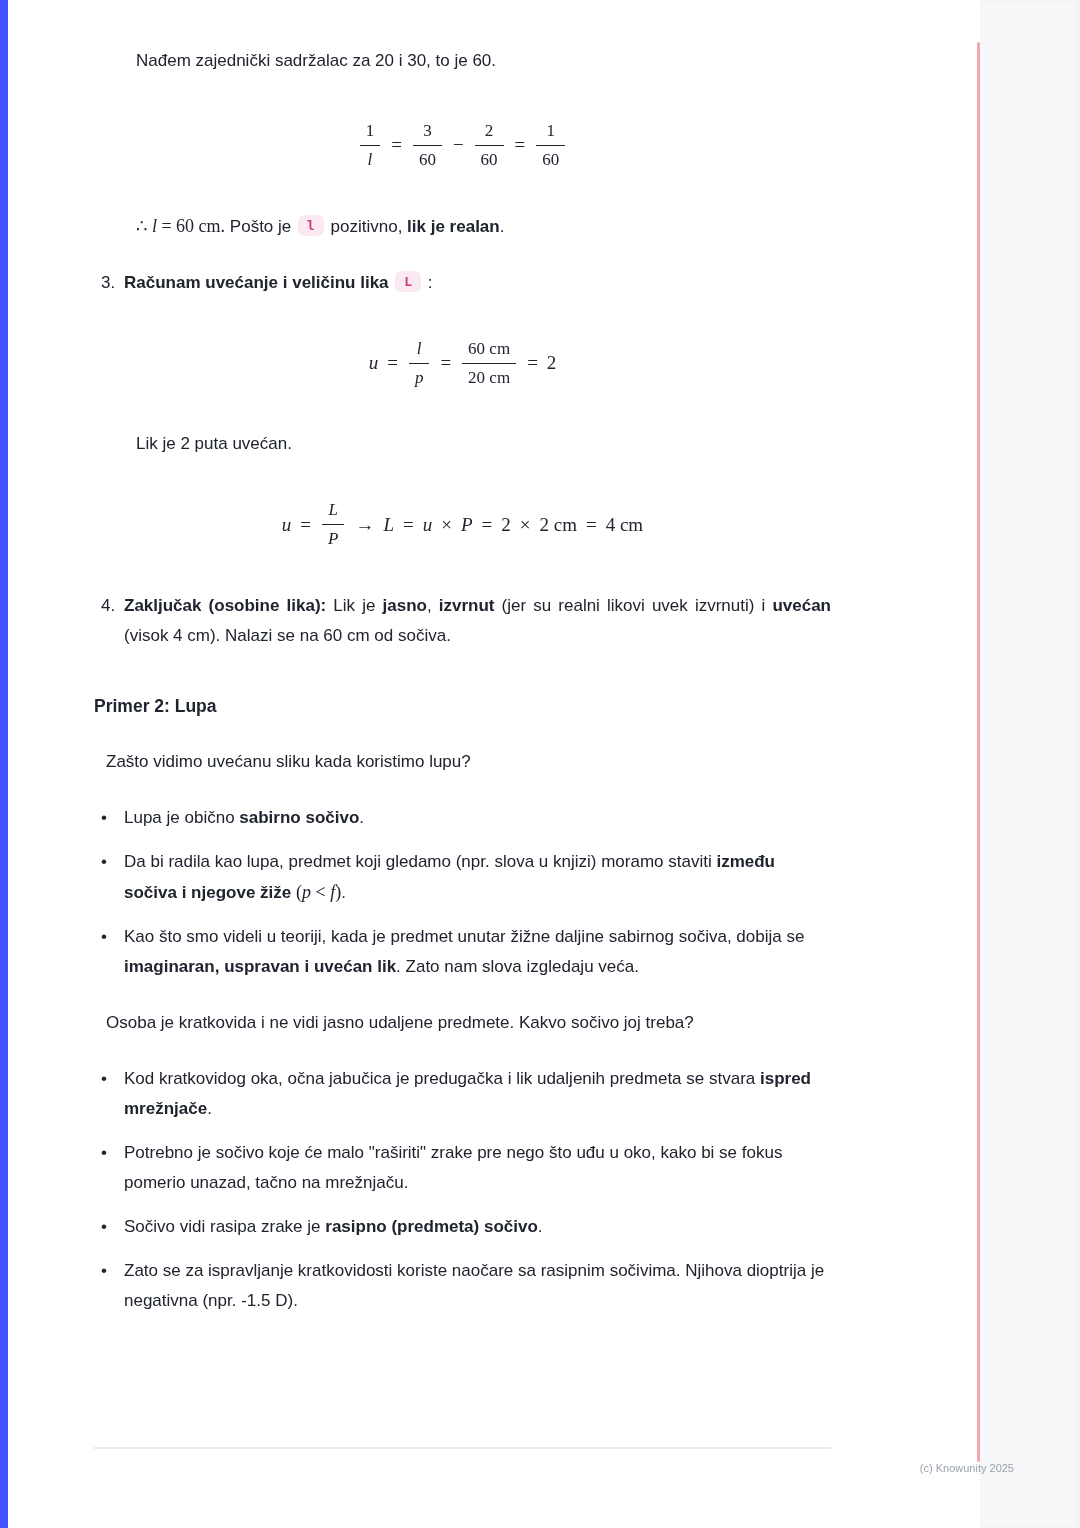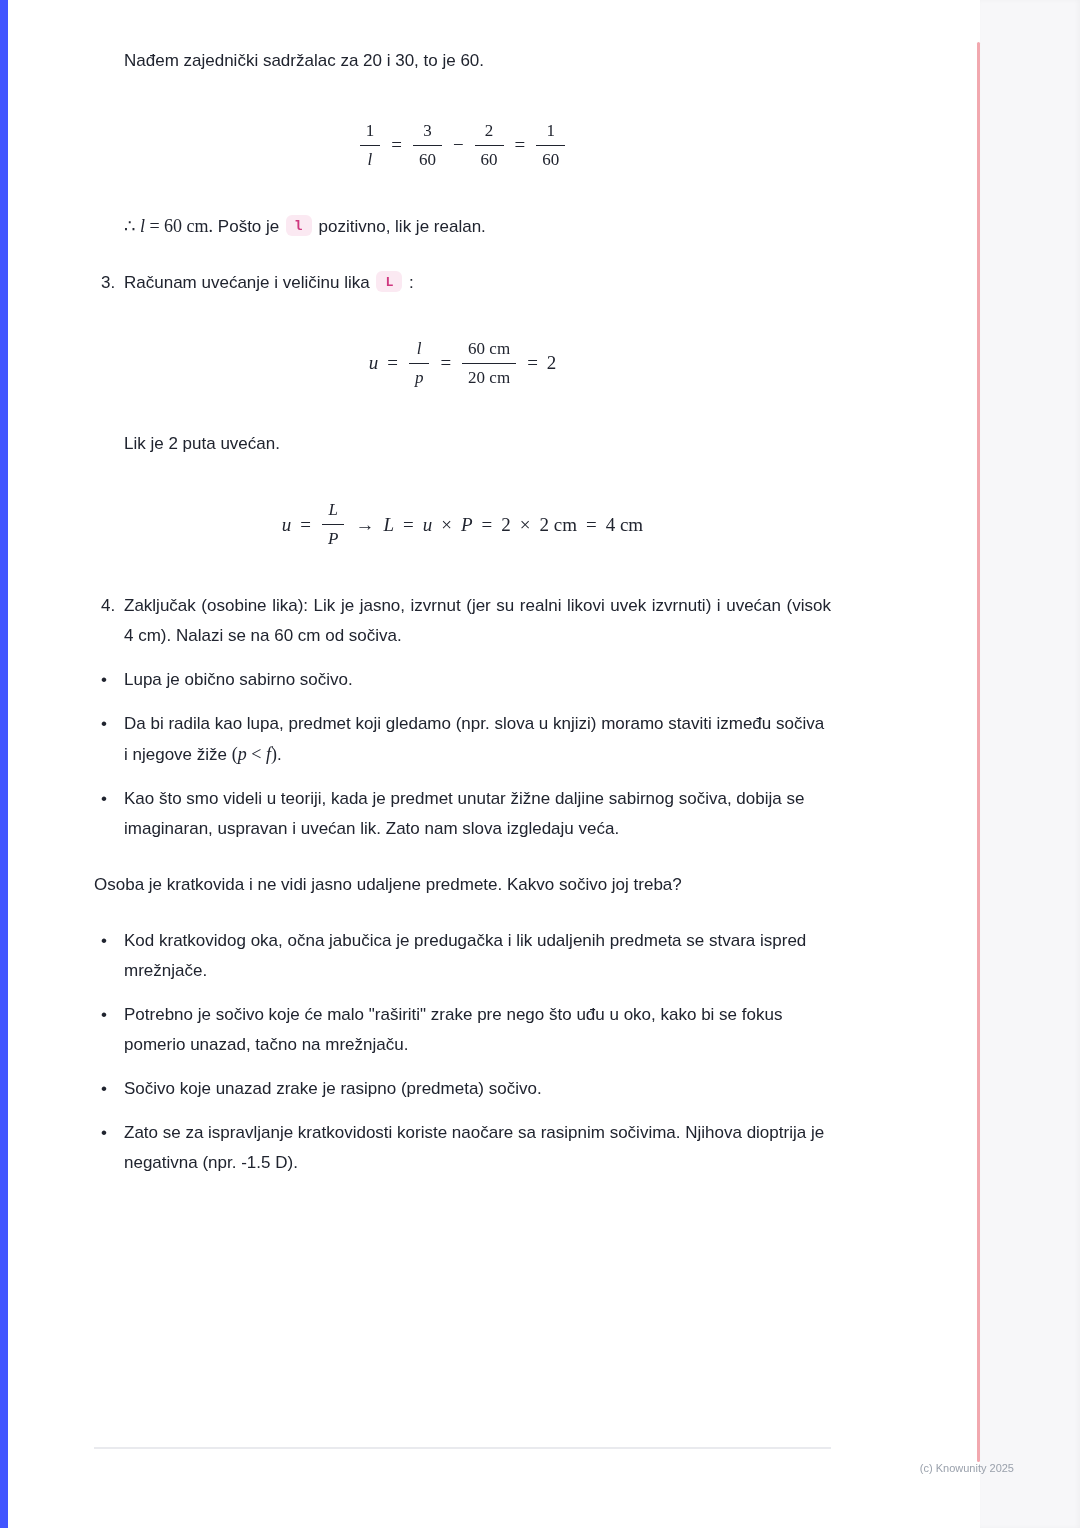"Nađem zajednički sadržalac za 20" .para { margin: 26px 0 -> 26px 12px }
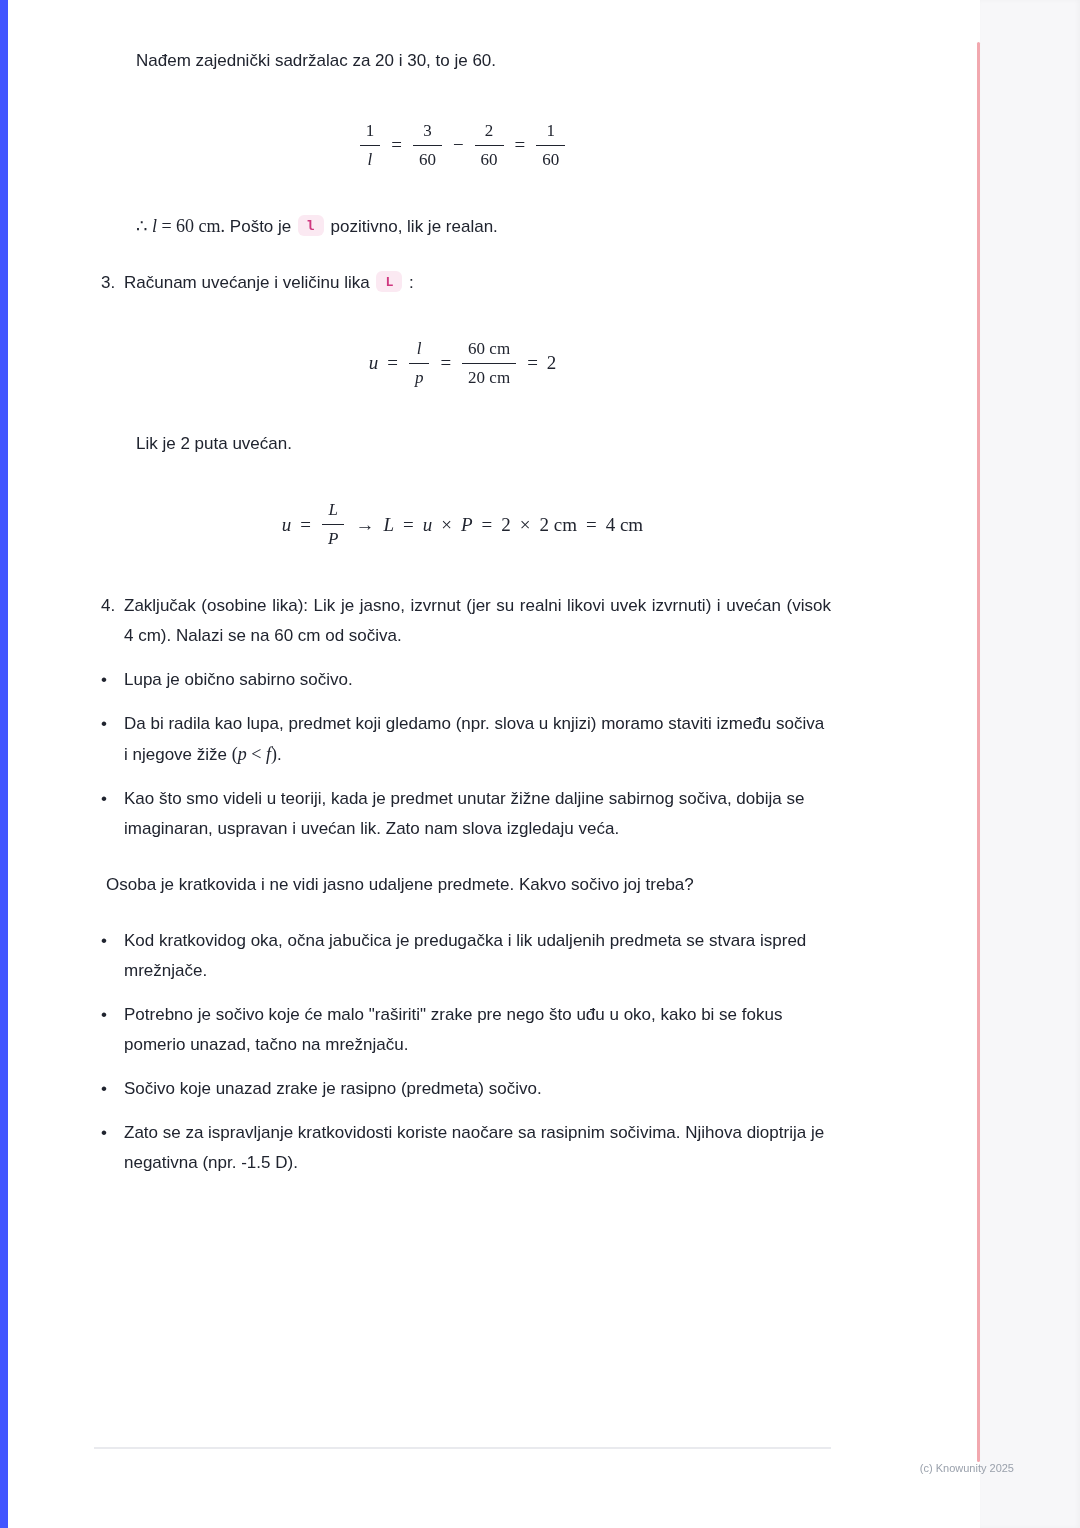"lik je realan" .rb { font-weight: 400 -> 700 }
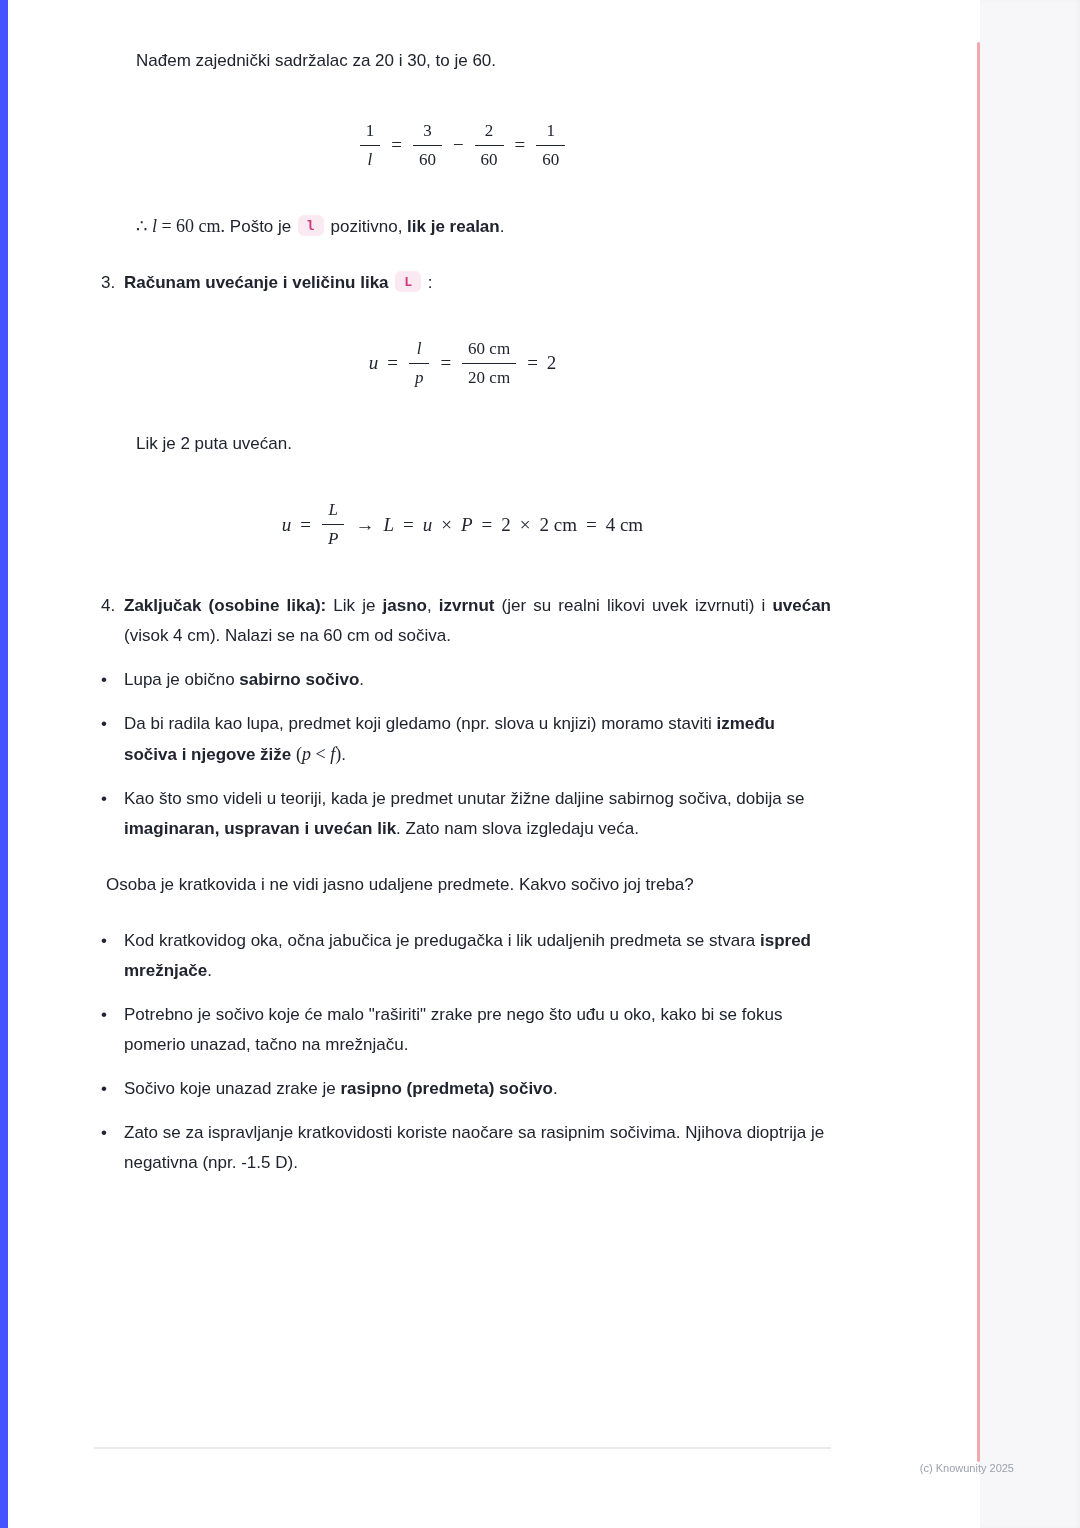"Primer 2: Lupa" h3.heading { html: none -> <h3><span>Primer 2: Lupa</span></h3> }
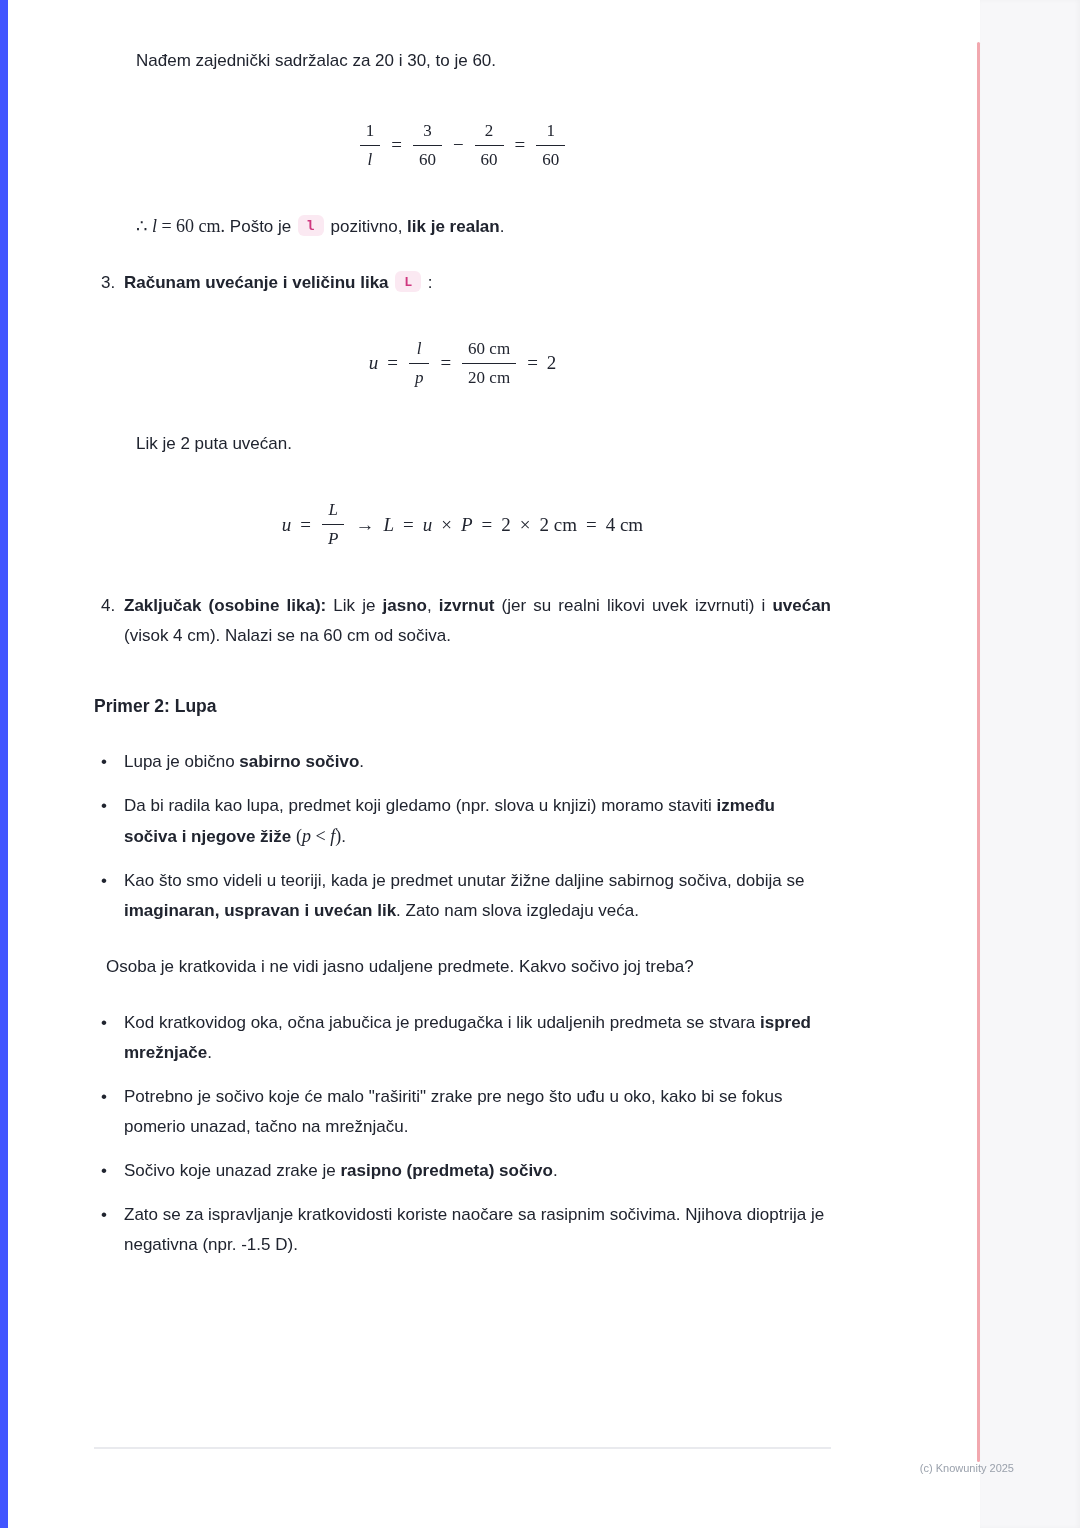"Zašto vidimo uvećanu sliku kada" p.para { html: none -> <p><span>Zašto vidimo uvećanu sliku kada koristimo lupu?</span></p> }
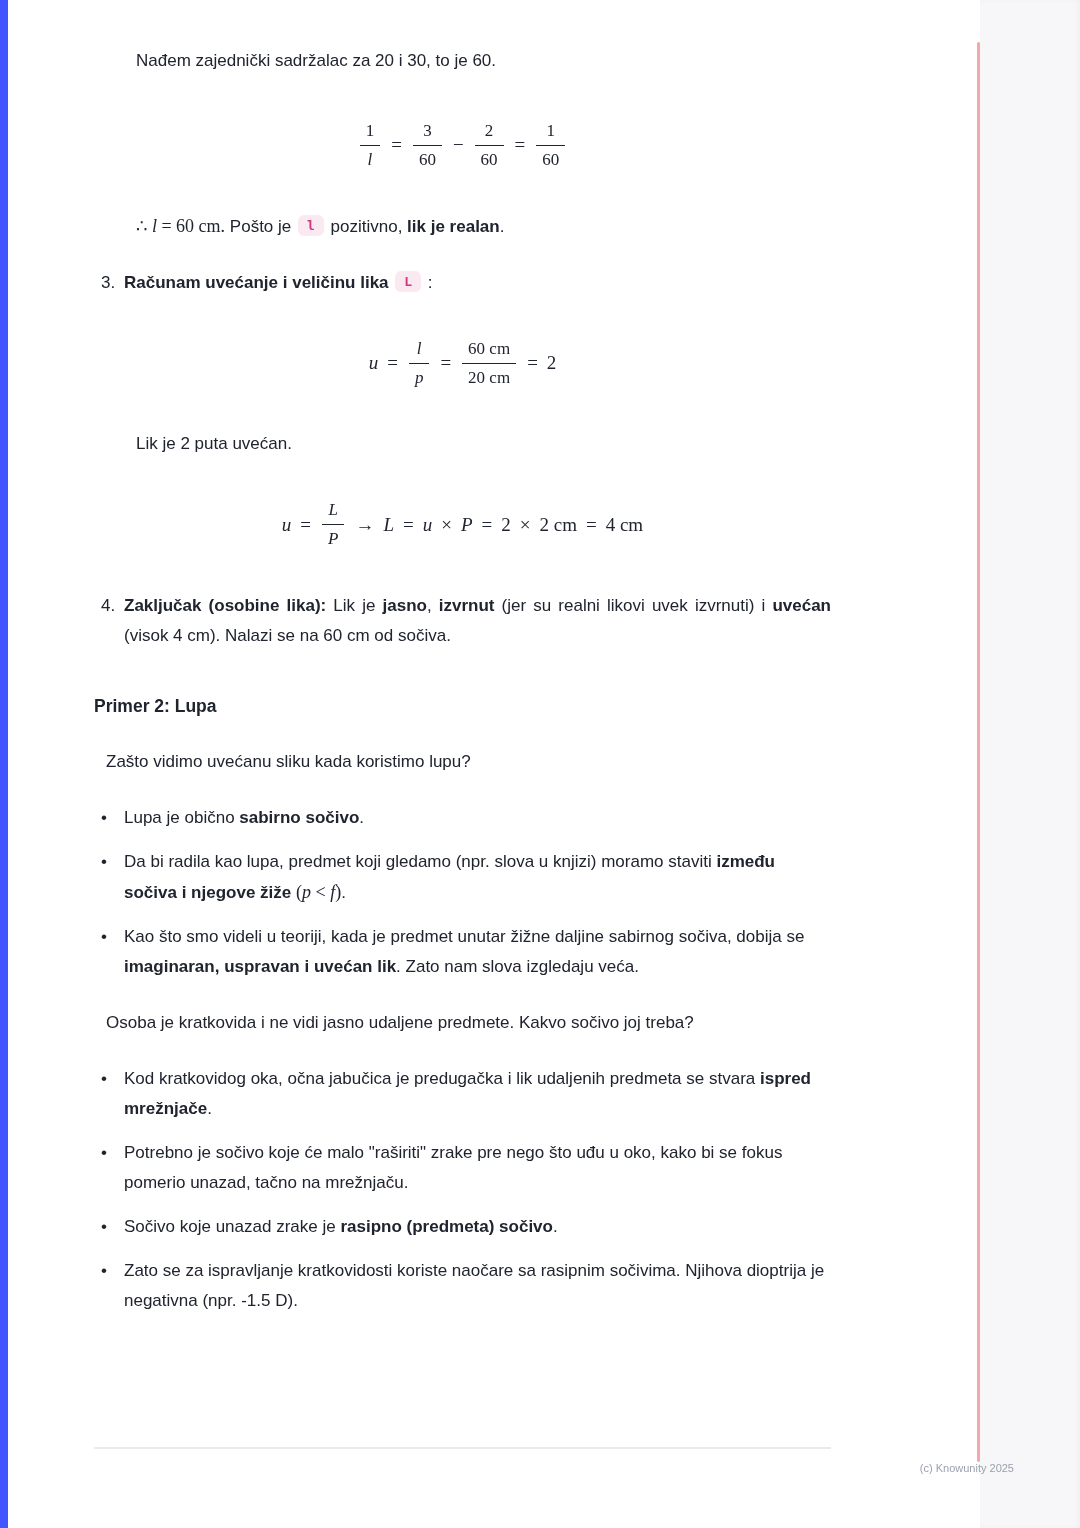"Sočivo koje unazad zrake je" span.rt { text: koje unazad -> vidi rasipa }
